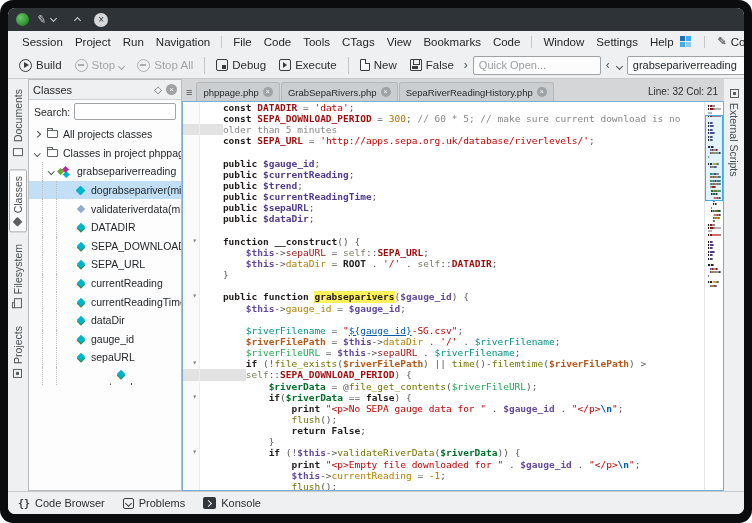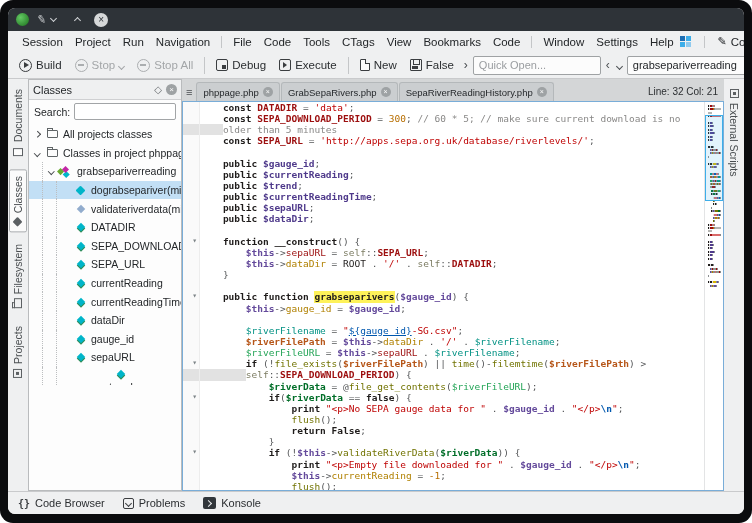"ROOT" .tk-root { font-weight: normal -> bold }
